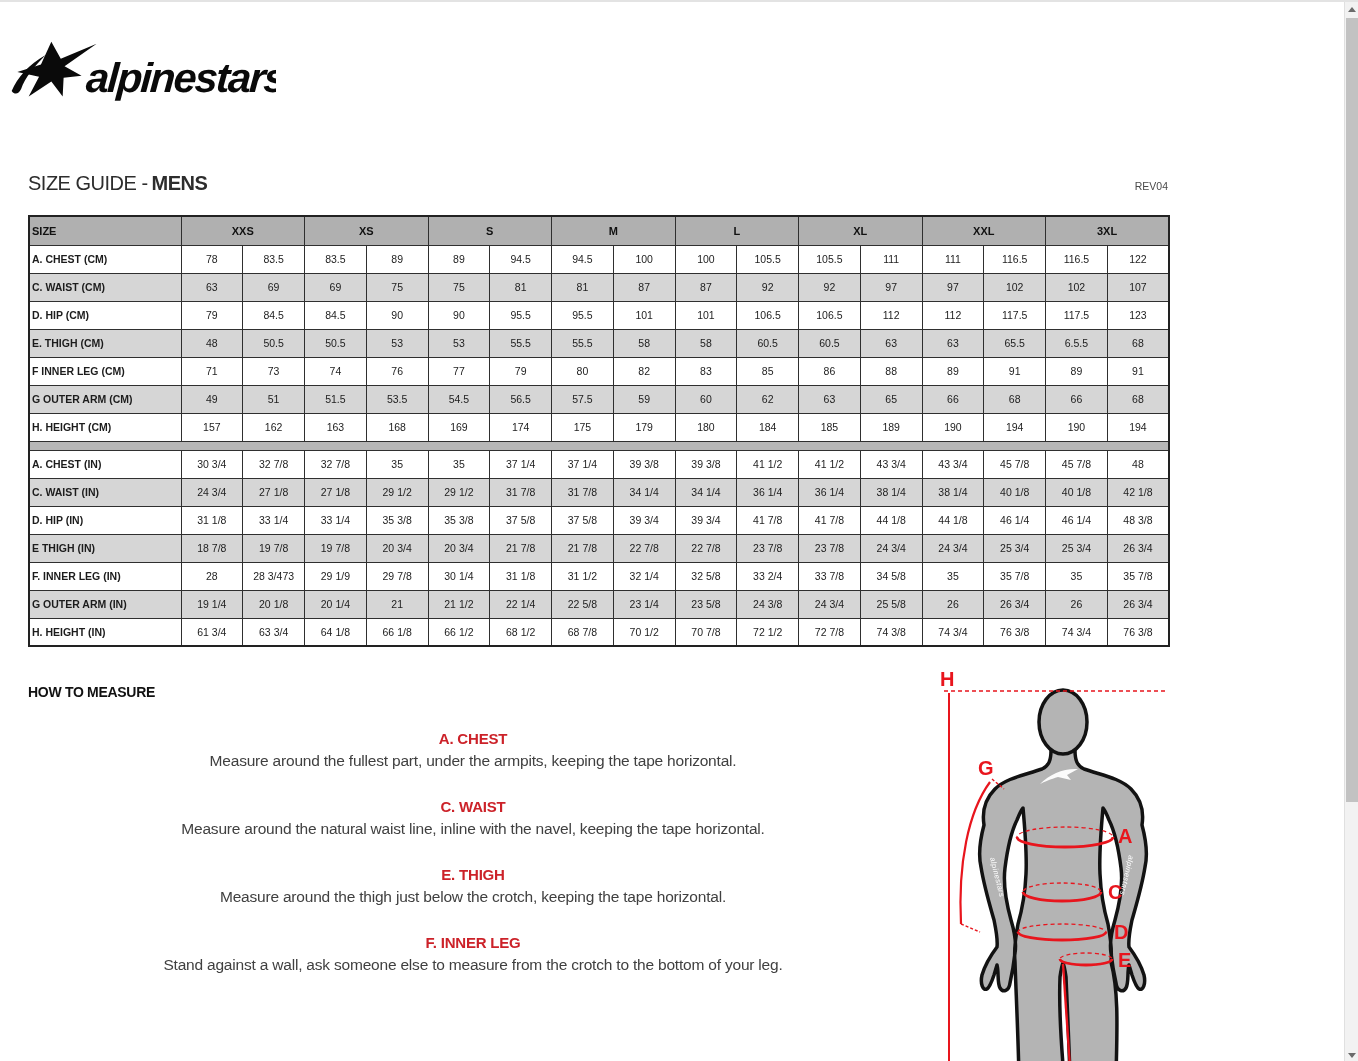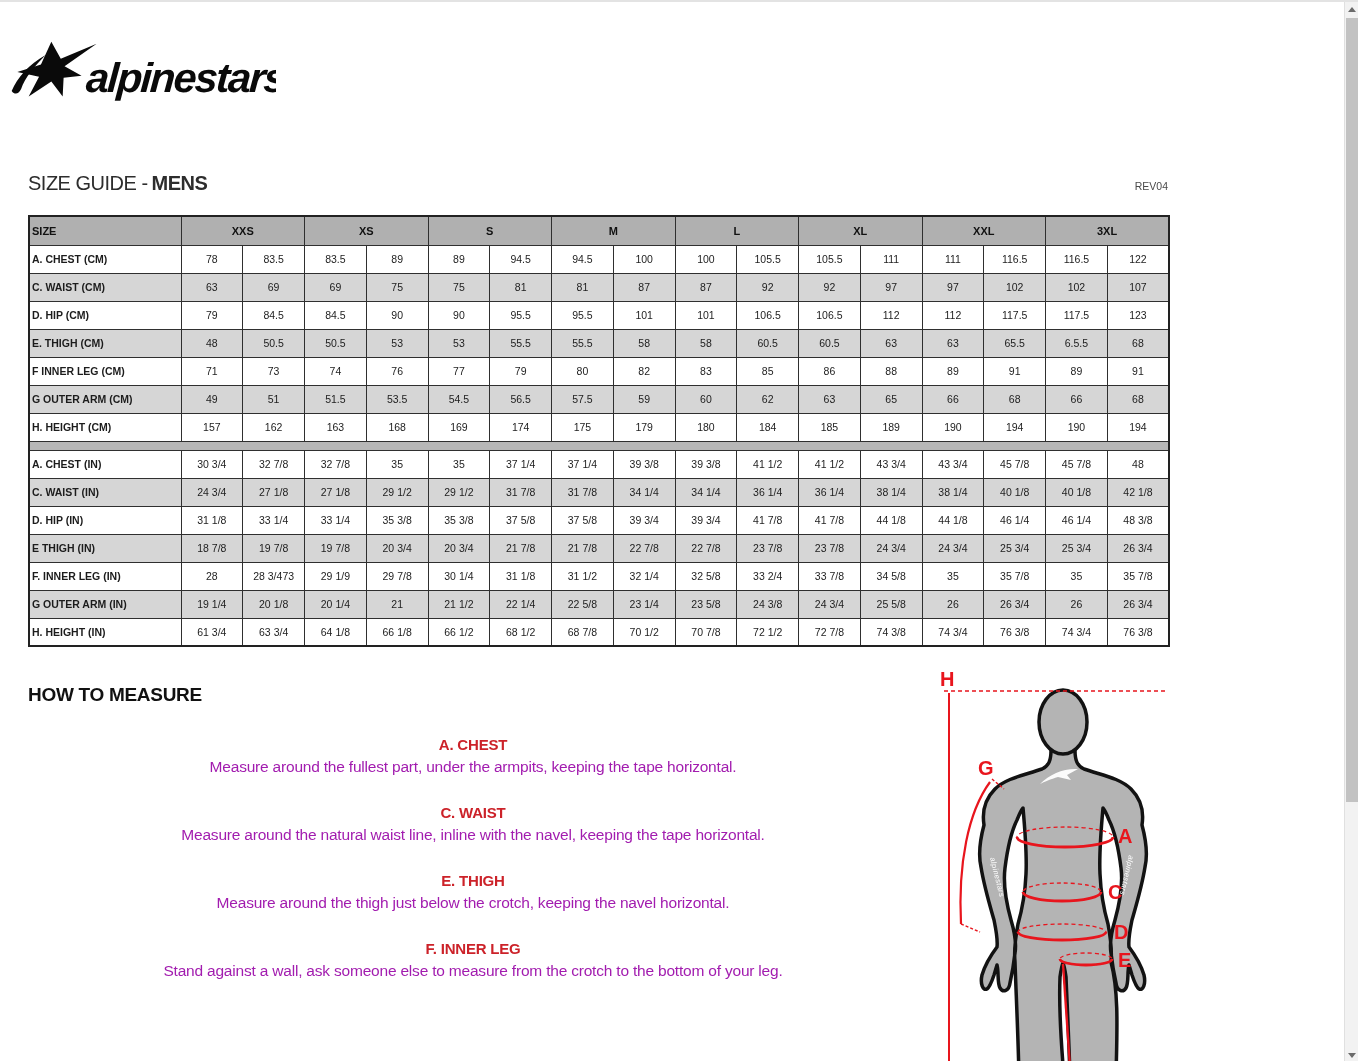"HOW TO MEASURE" .howto h2 { font-size: 19px -> 14px }
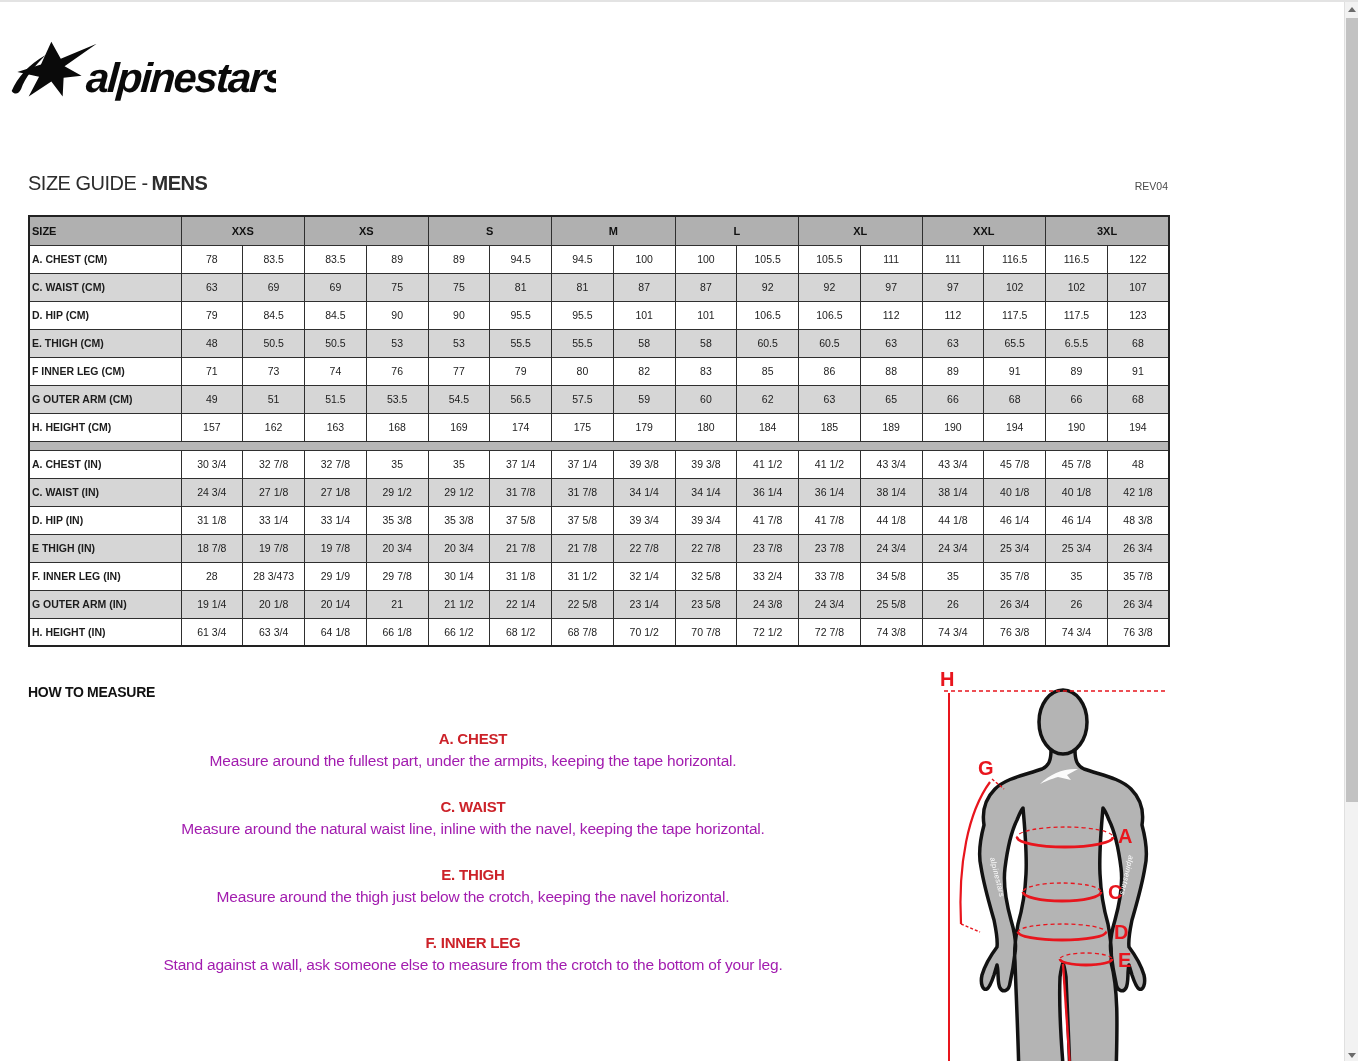"Measure around the fullest part," .measure-item p { color: #a21caf -> #404040 }
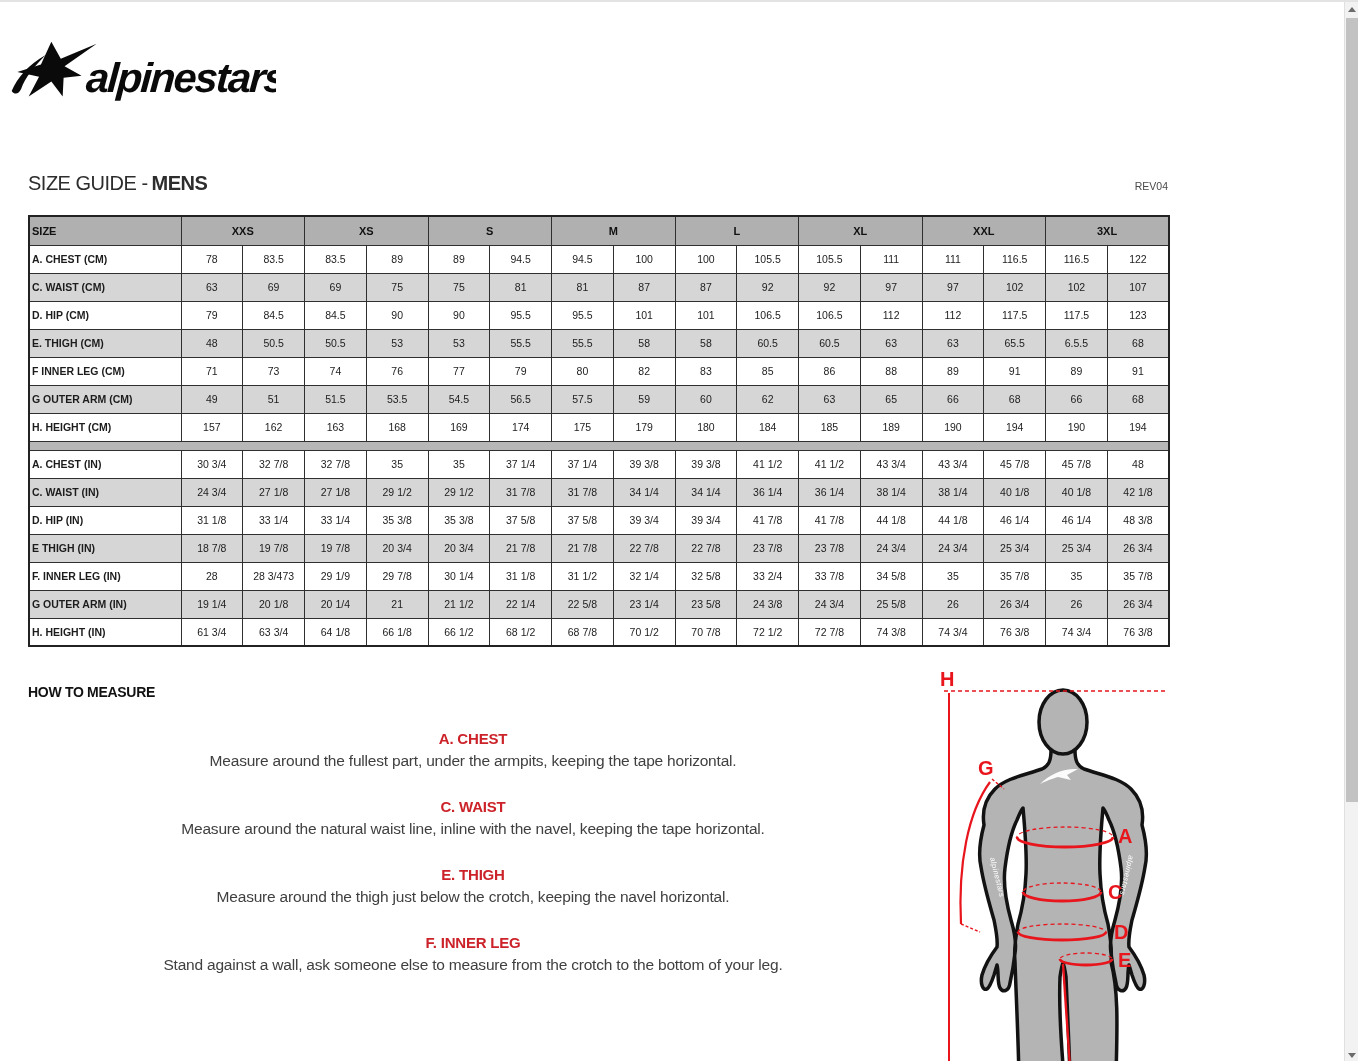"Measure around the thigh just" p { text: navel -> tape }
